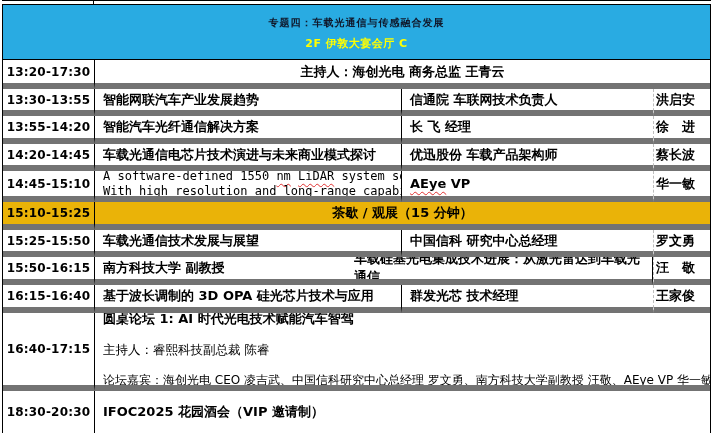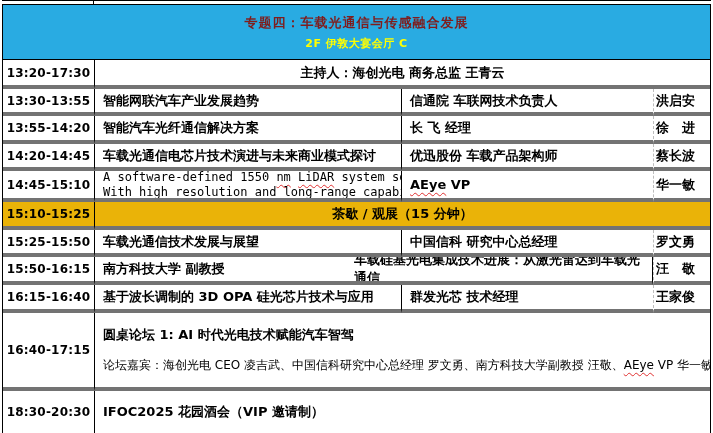"专题四：车载光通信与传感融合发展" .hdr .t { color: #7f1d1d -> #0f172a; font-size: 13px -> 10px }
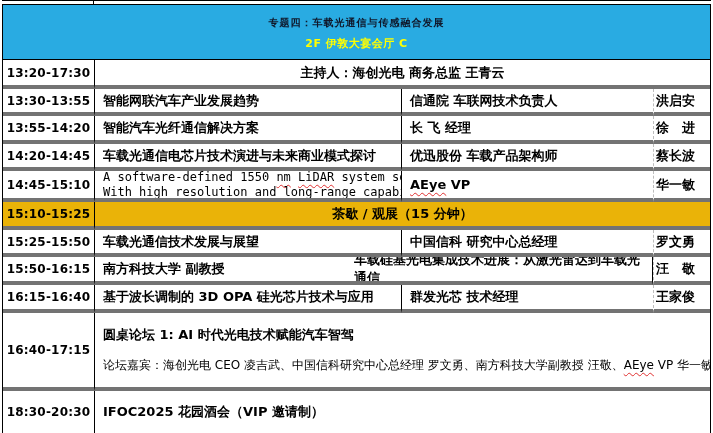"13:20-17:30" .cell { border-bottom: 4px solid #737373 -> 6px solid #737373 }
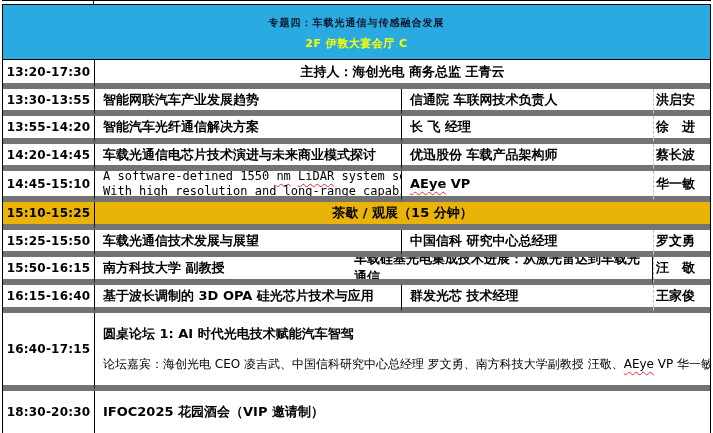"主持人：睿熙科技副总裁 陈睿" div.l2 { html: none -> <div>主持人：睿熙科技副总裁 陈睿</div> }
